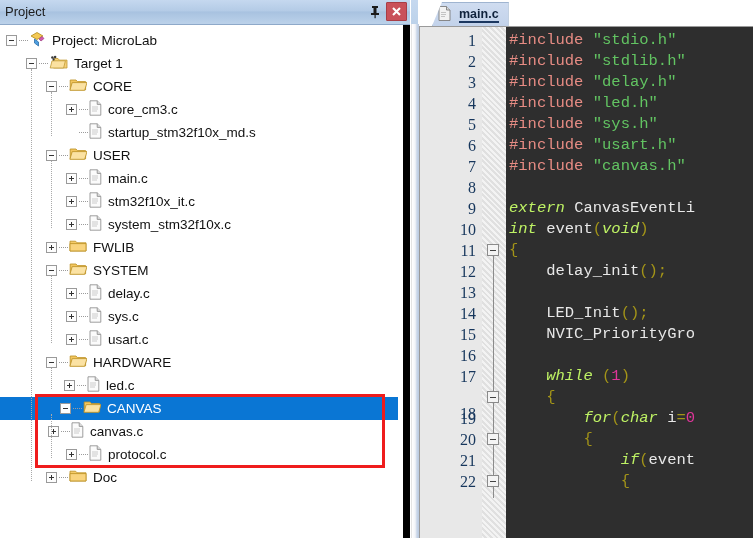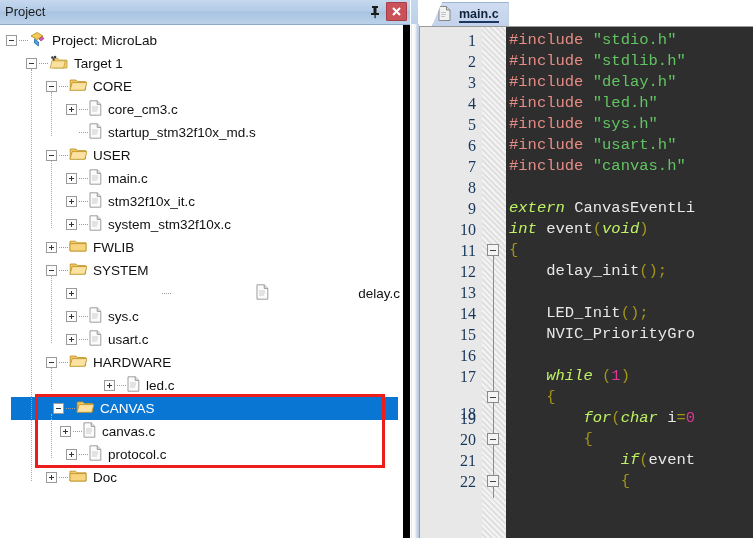"delay.c" div.node { justify-content: space-between -> none }
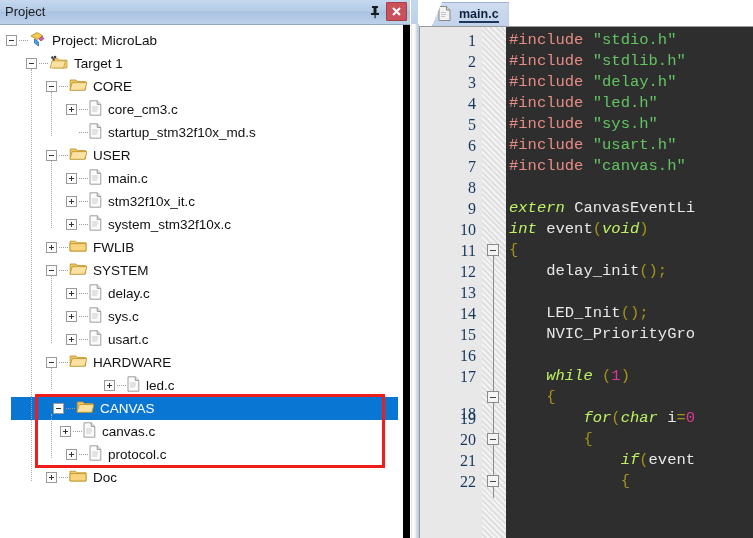"led.c" div.node { padding-left: 104px -> 64px }
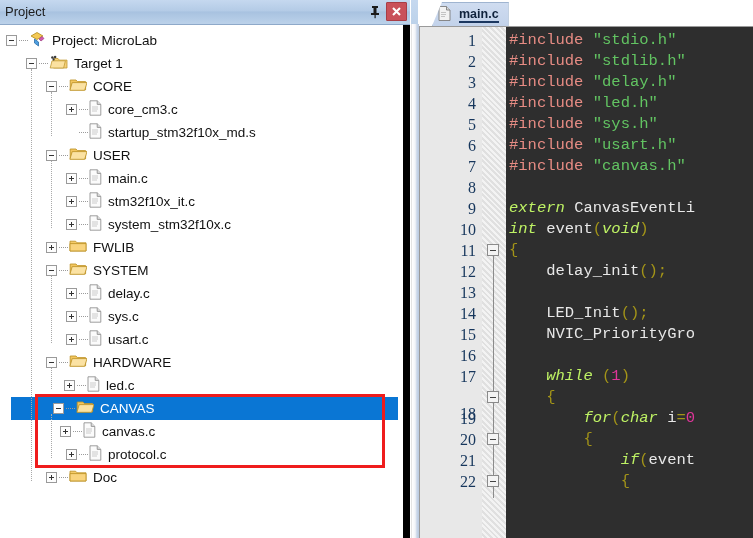"CANVAS" div.node { margin-left: 11px -> none; padding-left: 42px -> 60px }
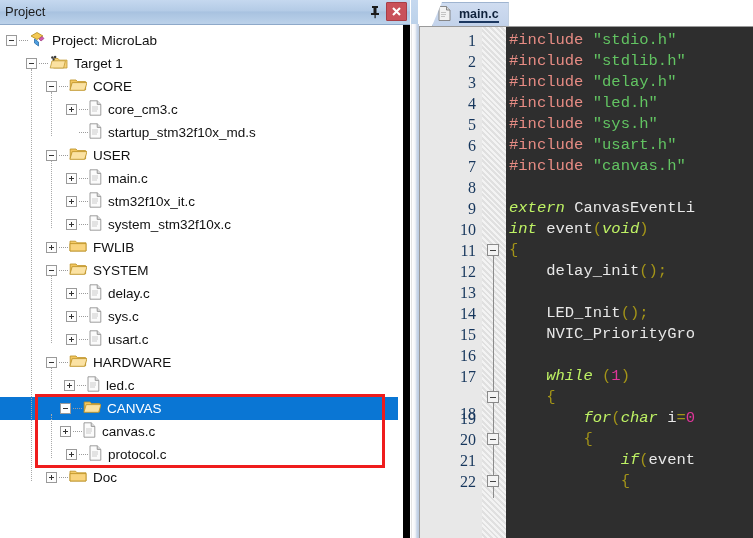"canvas.c" div.node { left: 12px -> 0px }
